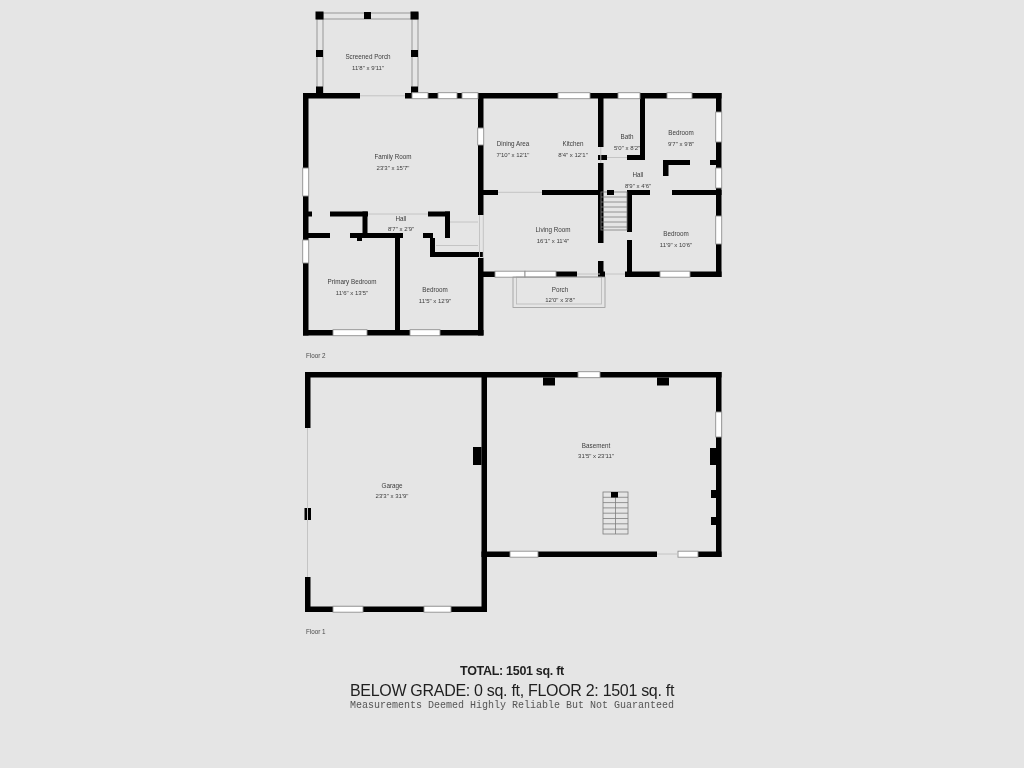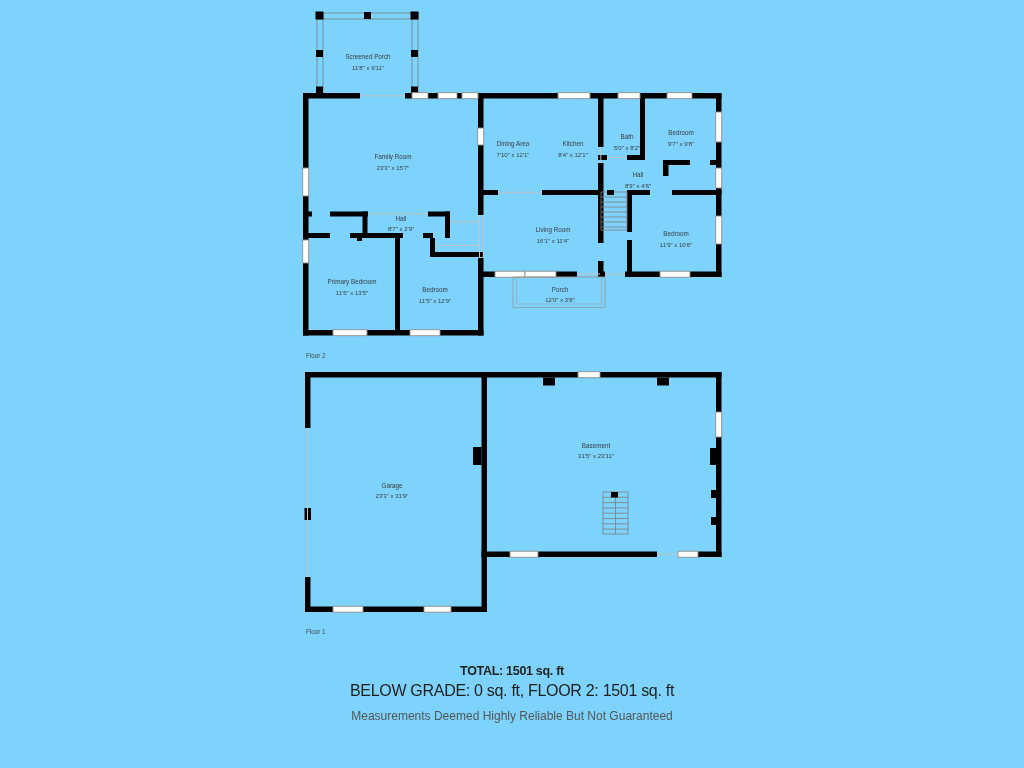"TOTAL: 1501 sq. ft" .page { background: #7dd3fc -> #e5e5e5 }
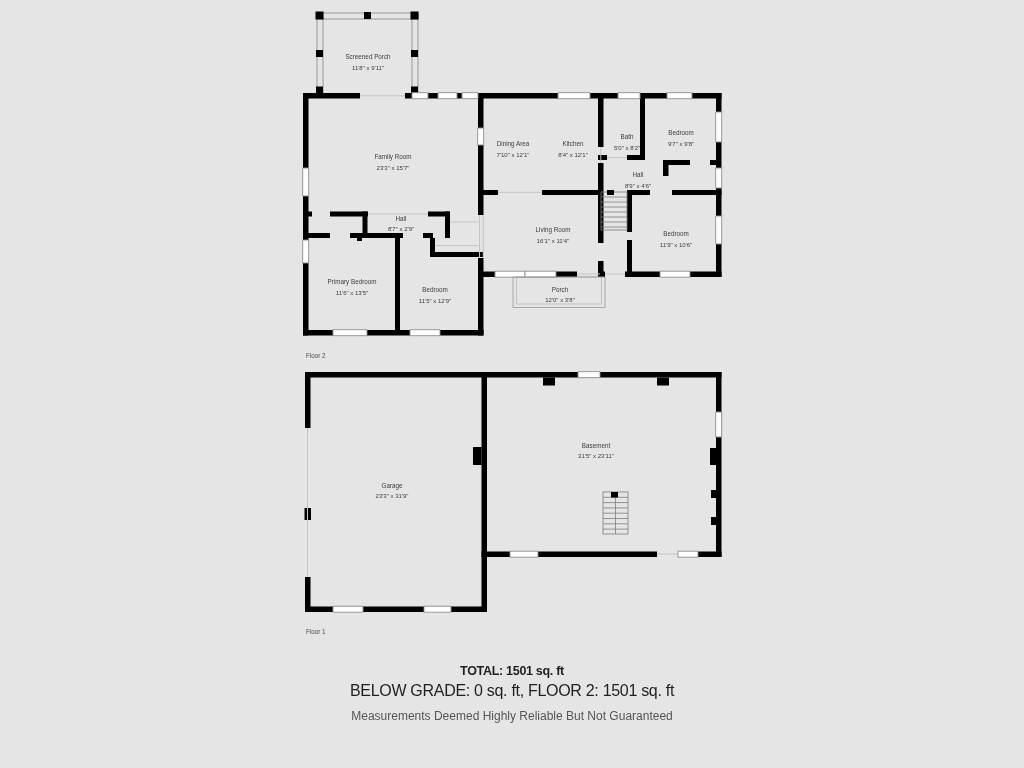"Measurements Deemed Highly Reliable But" .summary .disclaimer { font-family: none -> Liberation Mono, monospace; font-size: 12px -> 10px; margin-top: 9px -> none }
